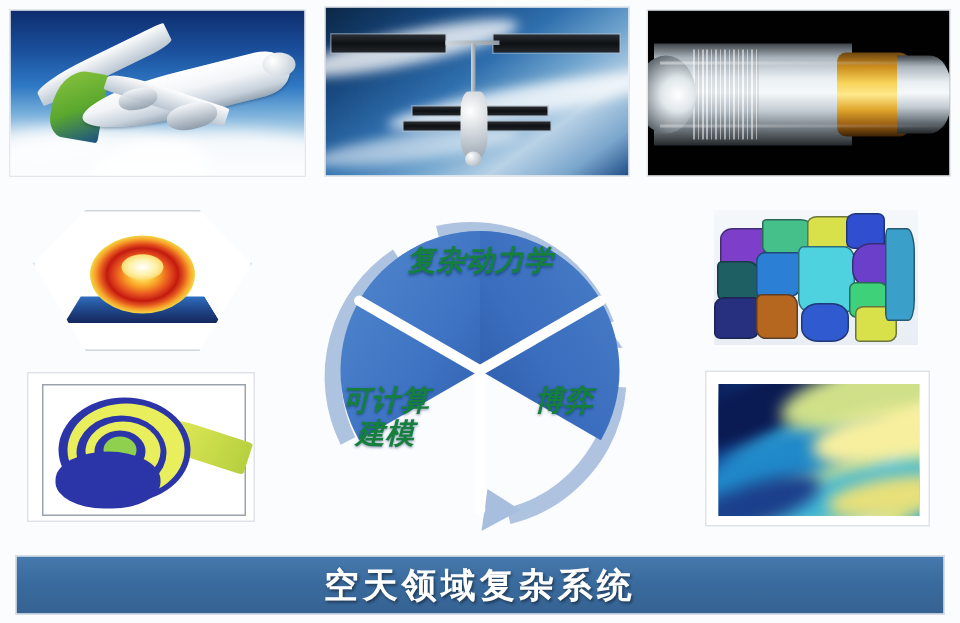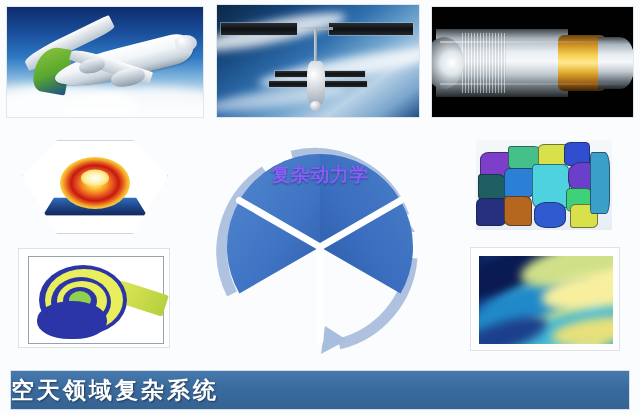"复杂动力学" .seg-label { color: #8b5cf6 -> #15803d; font-style: none -> italic }
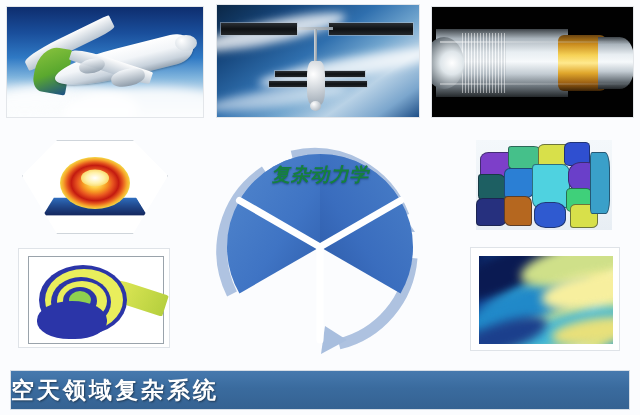"可计算" div.seg-label { html: none -> <div> <div>可计算</div> <div>建模</div> </div> }
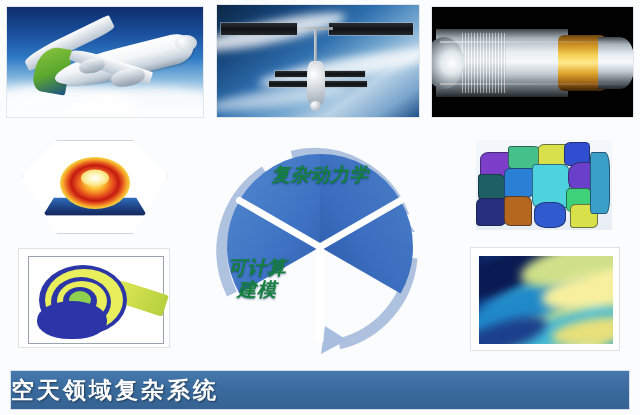"博弈" div { html: none -> <div>博弈</div> }
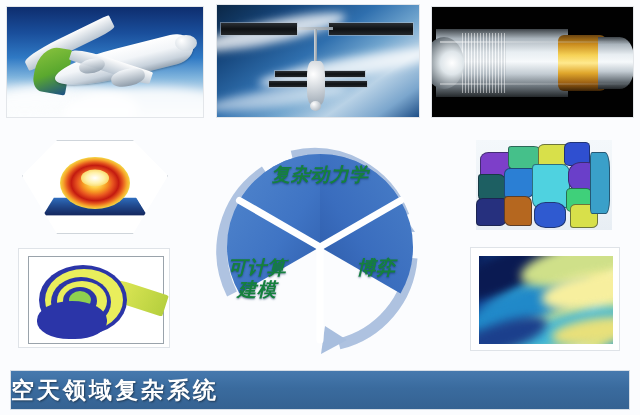"空天领域复杂系统" #banner { justify-content: flex-start -> center }
